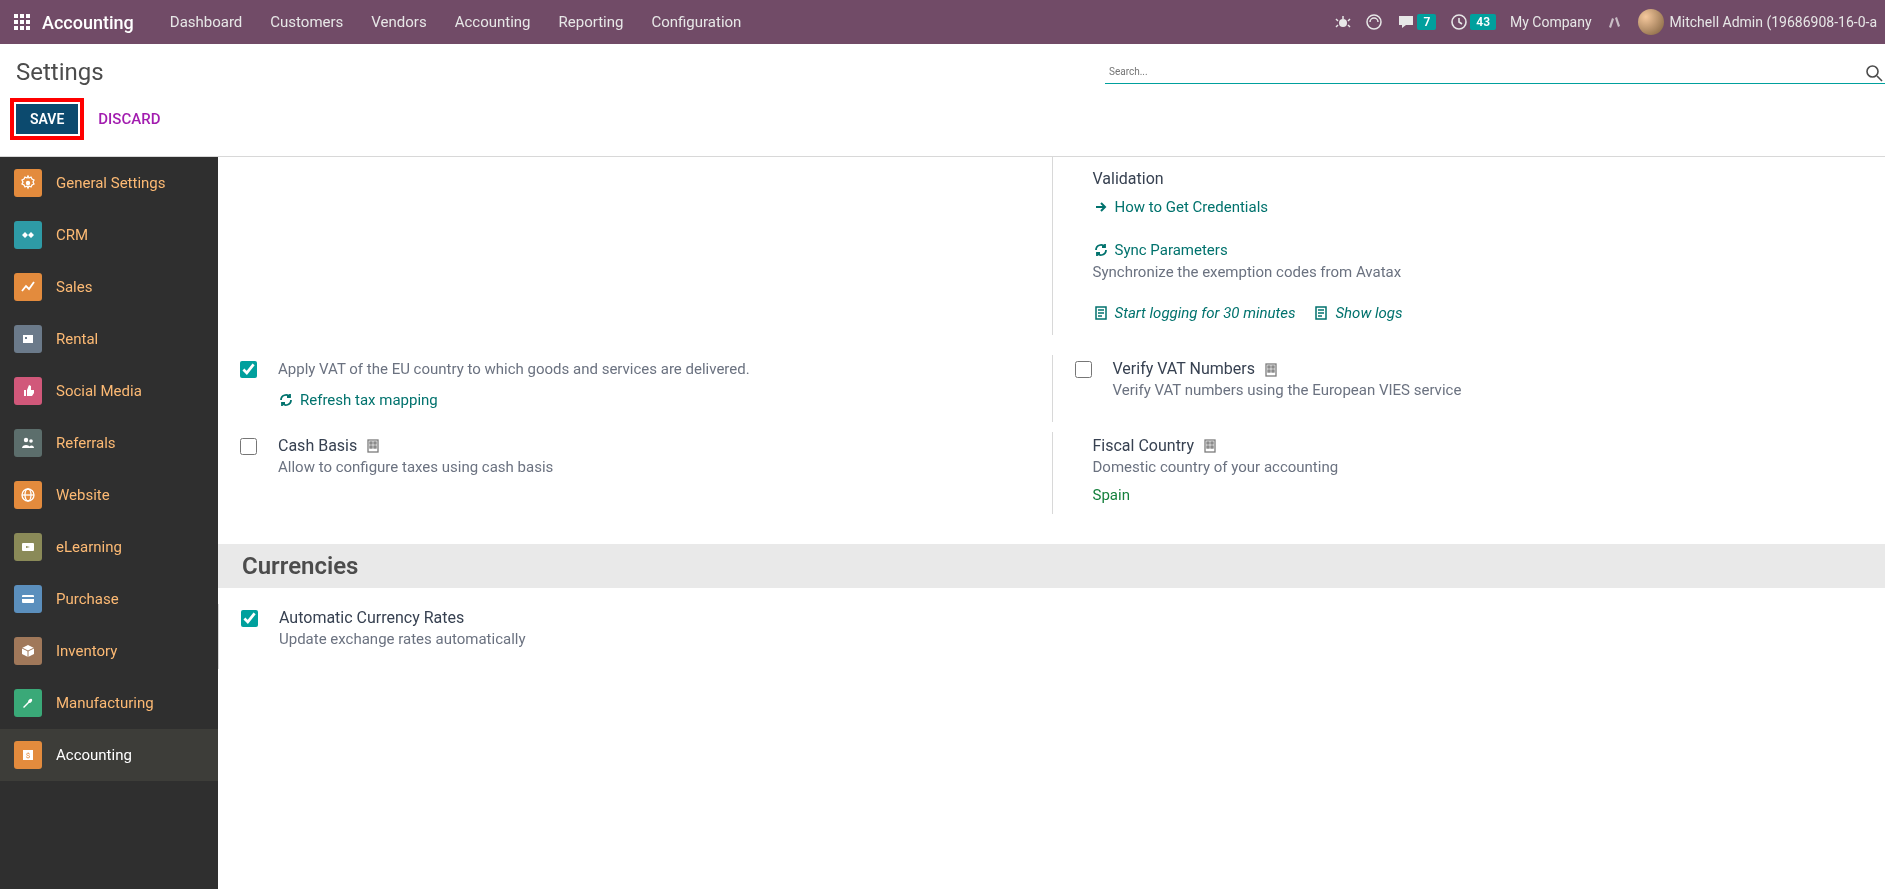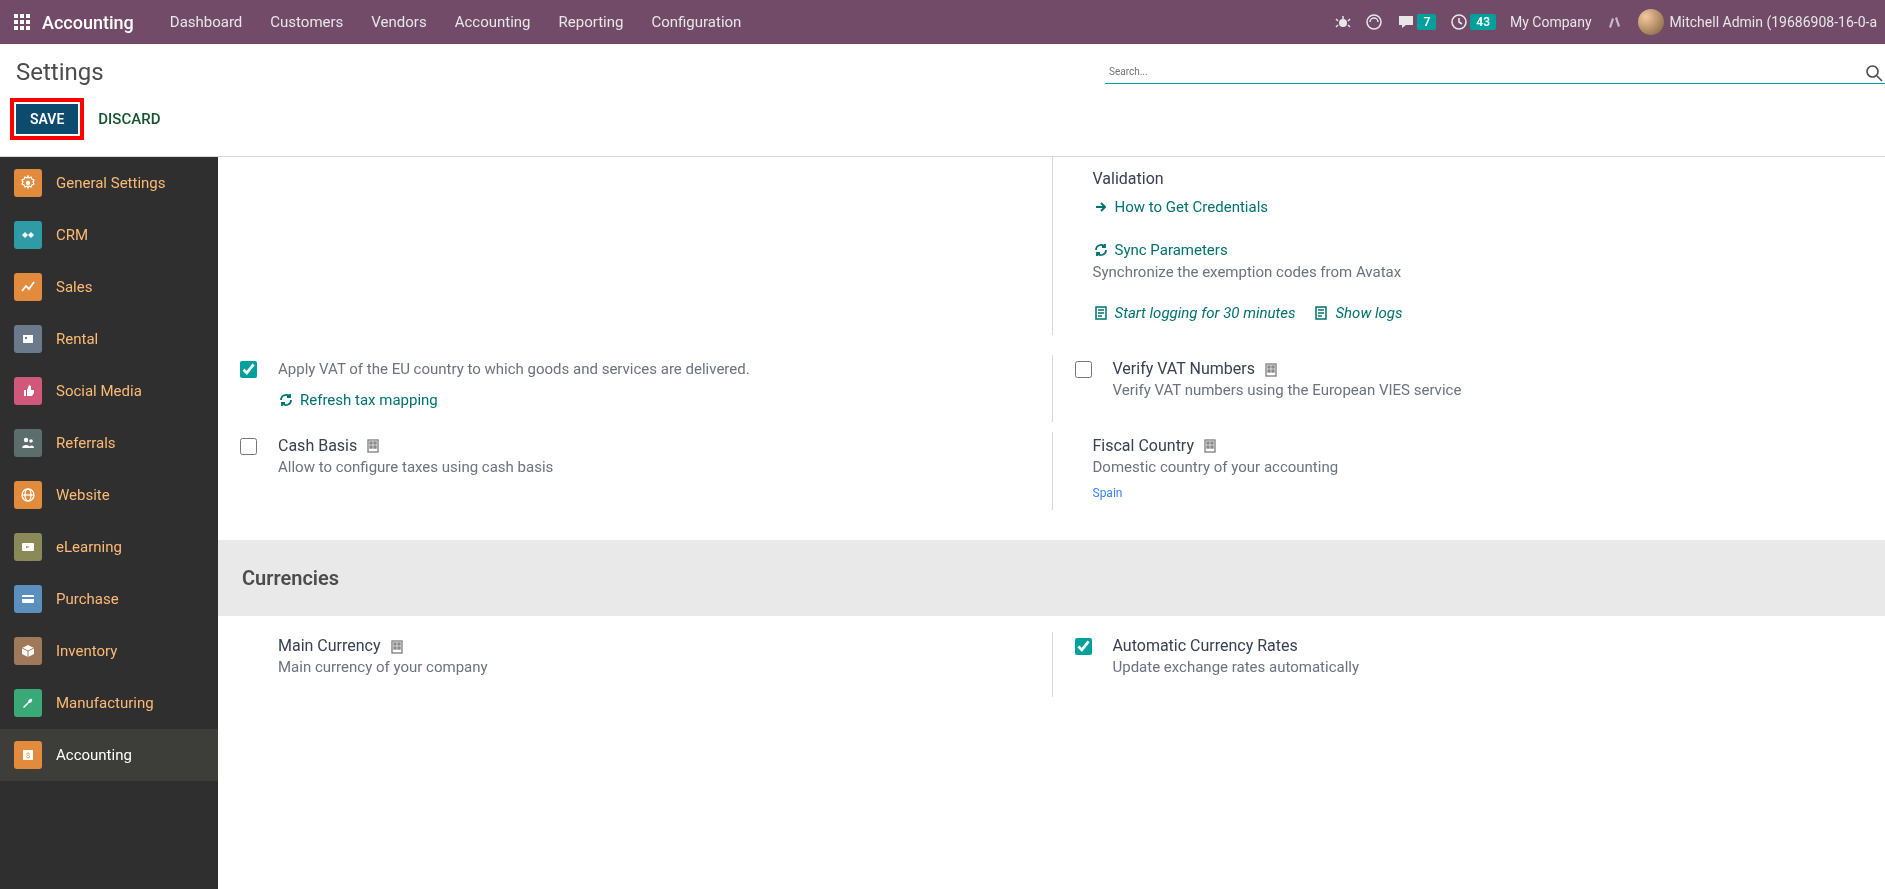"DISCARD" .btn-discard { color: #14532d -> #a21caf }
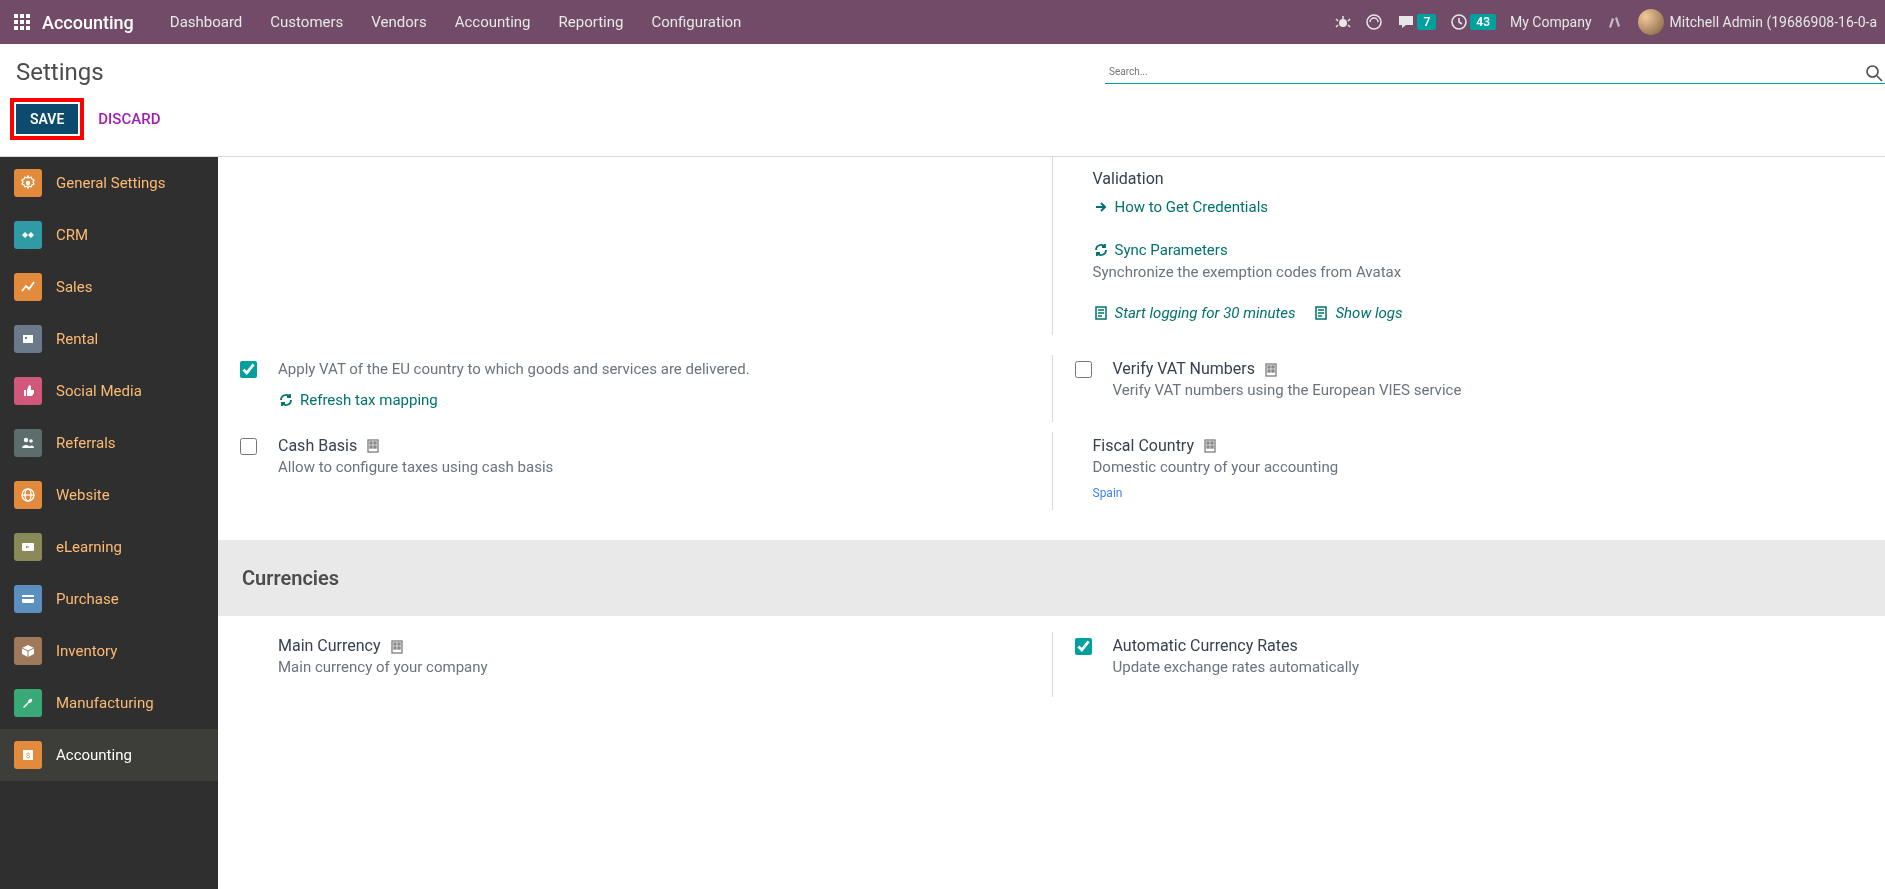"Spain" .value { color: #3b82f6 -> #15803d; font-size: 12px -> 15px }
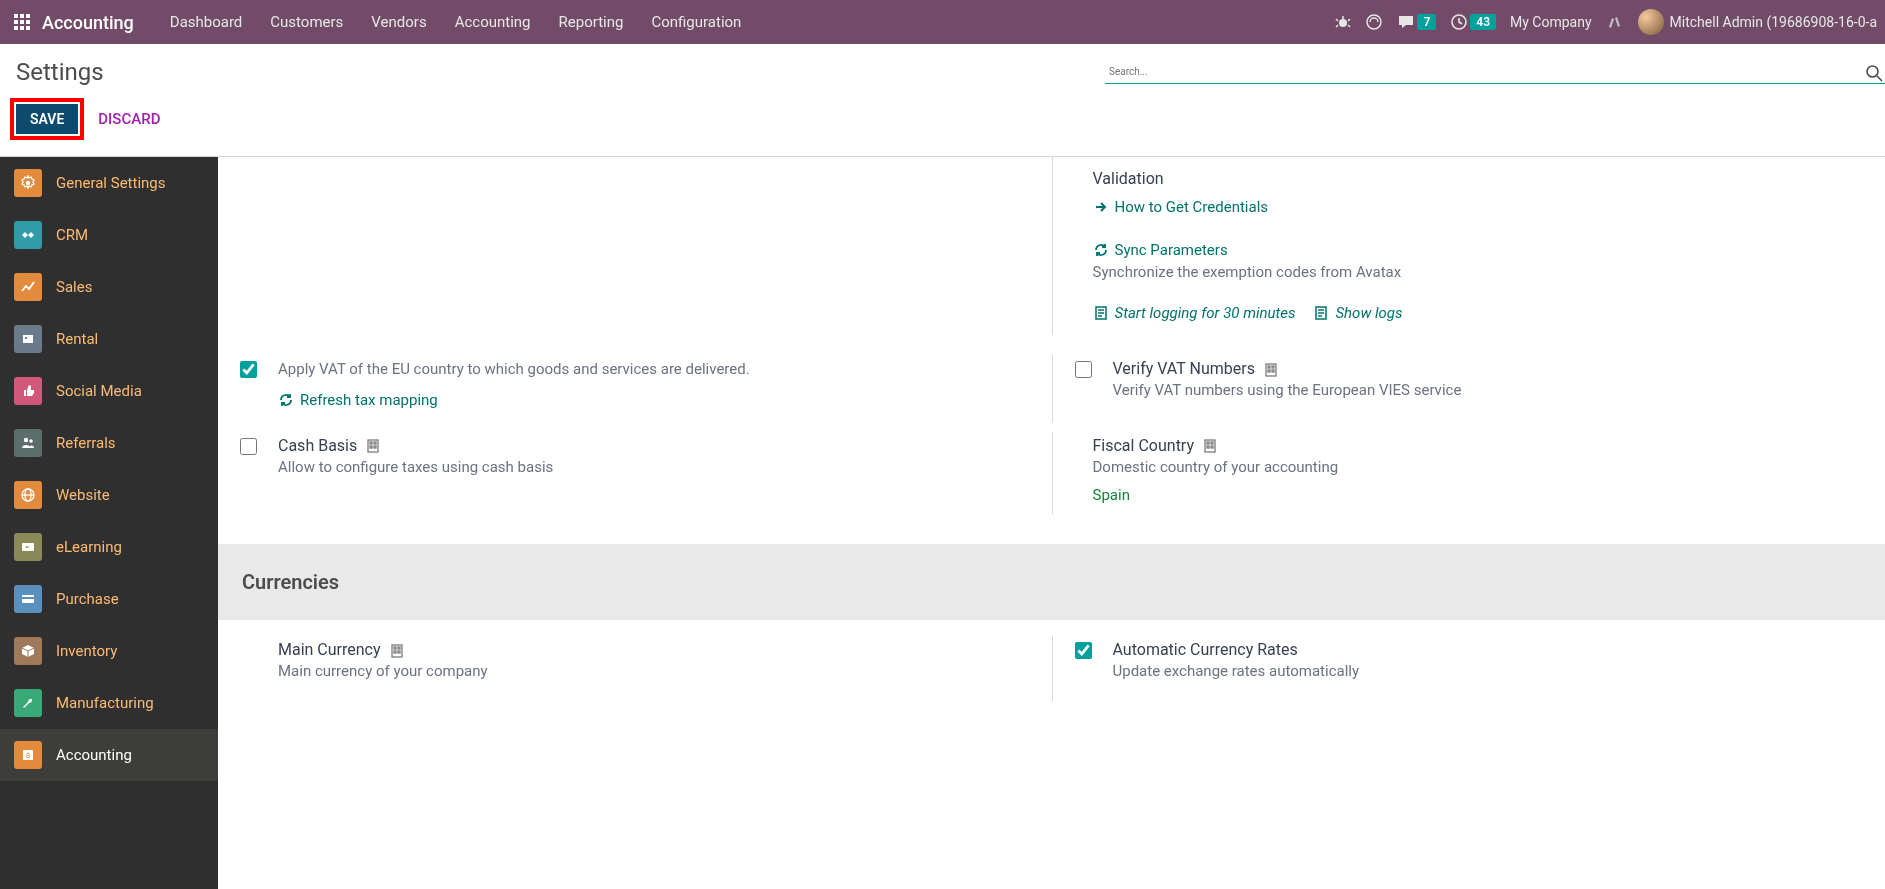"Currencies" .section-header { font-size: 20px -> 24px; padding: 26px 24px -> 8px 24px }
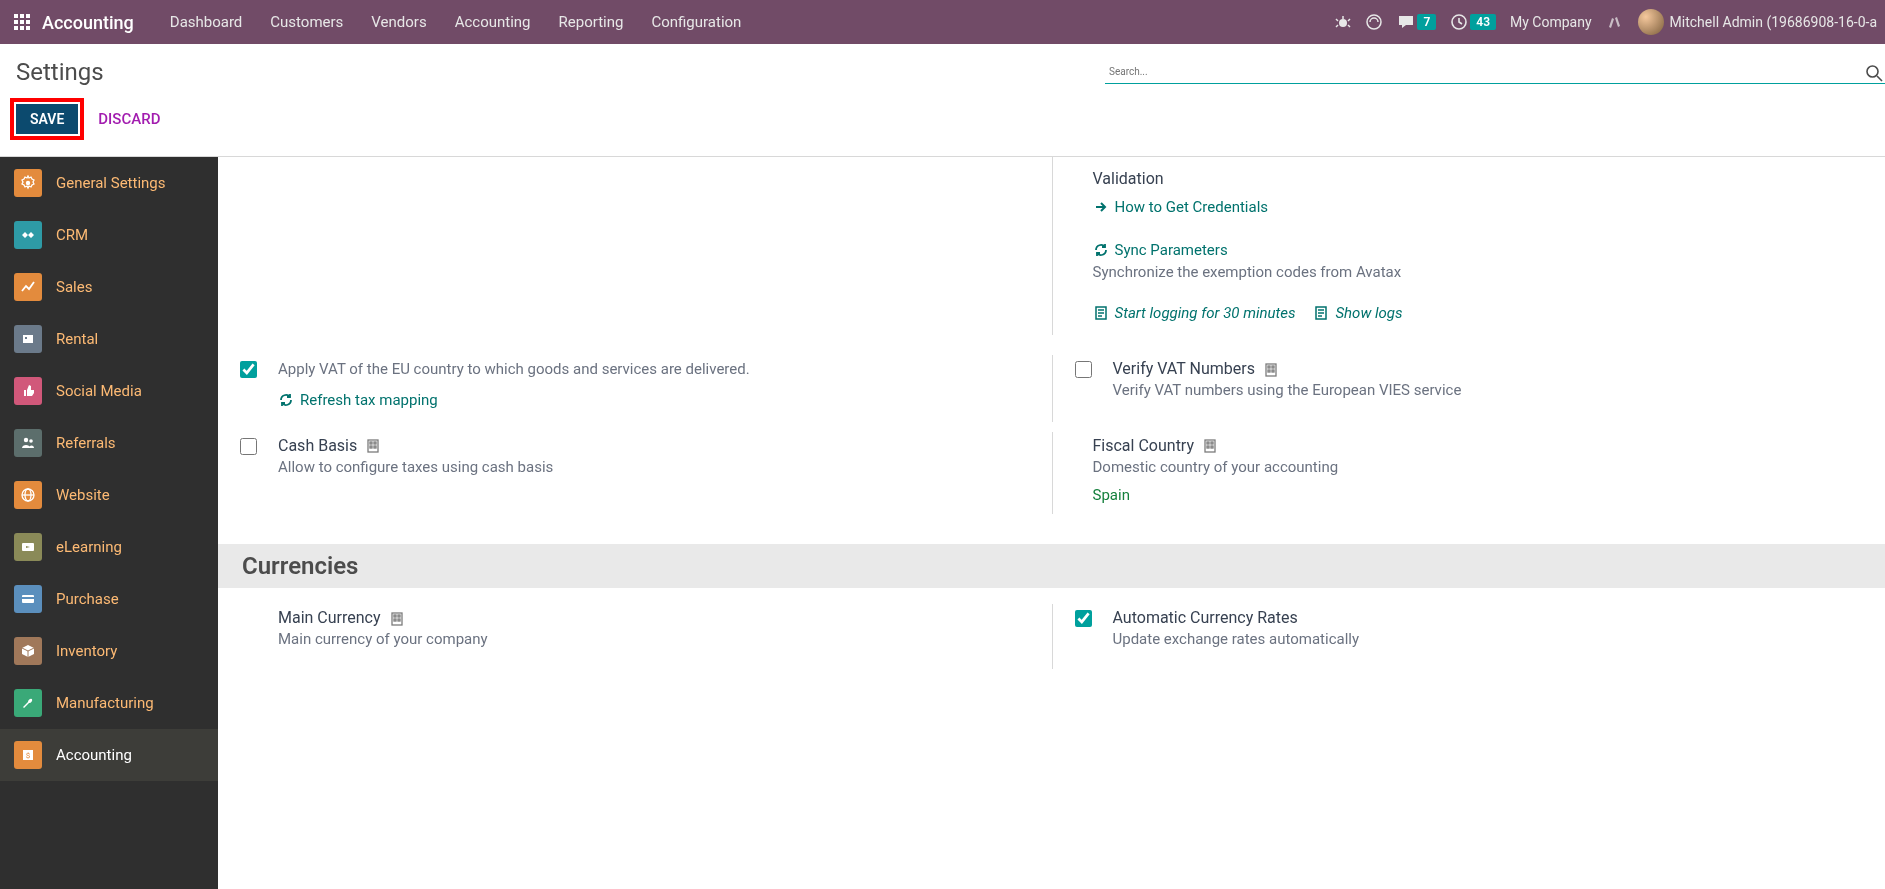"Main Currency" div.col-l { html: <div> <div> <div> <span>Main Currency</span> <span><svg> <rect></rect> <rect></rect> <rect></rect> <rect></rect> <rect></rect> </svg></span> </div> <div>Main currency of your company</div> </div> </div> -> none }
